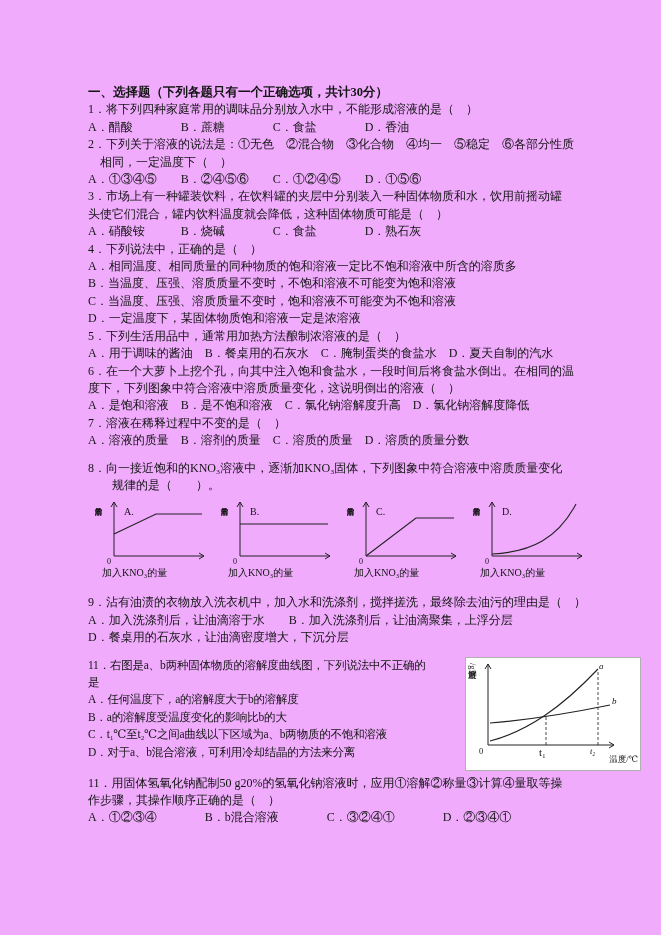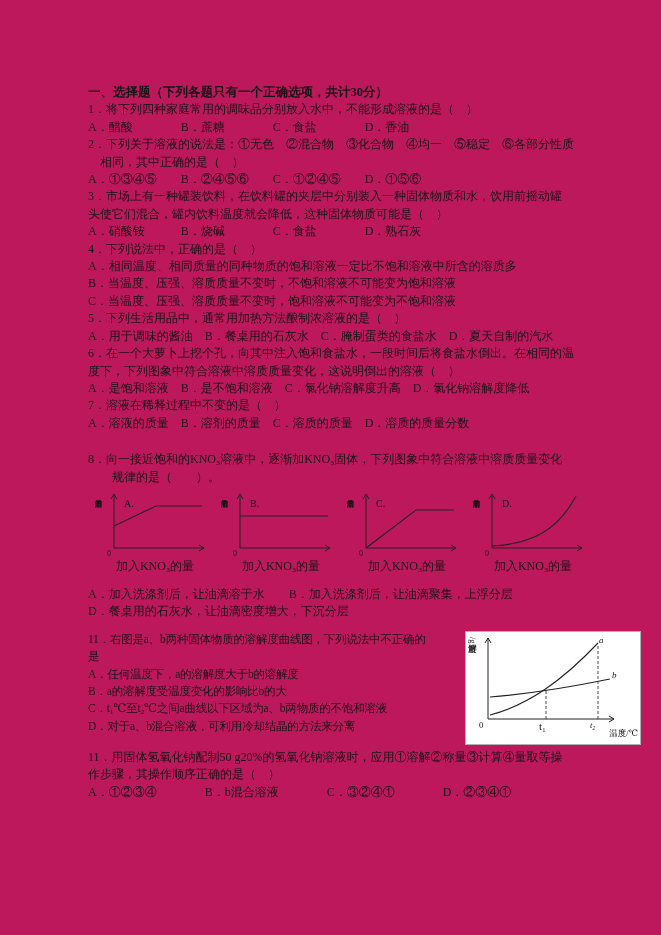"一、选择题（下列各题只有一个正确选项，共计30分）" .page { background: #be185d -> #f0abfc }
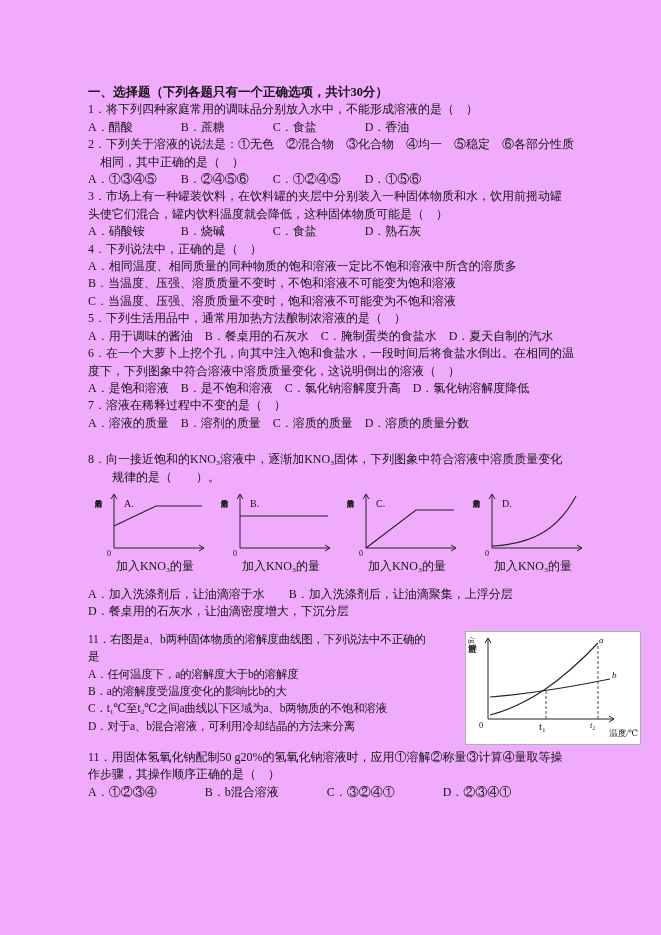"相同，其中正确的是（ ）" div.line { text: 其中正确的是 -> 一定温度下 }
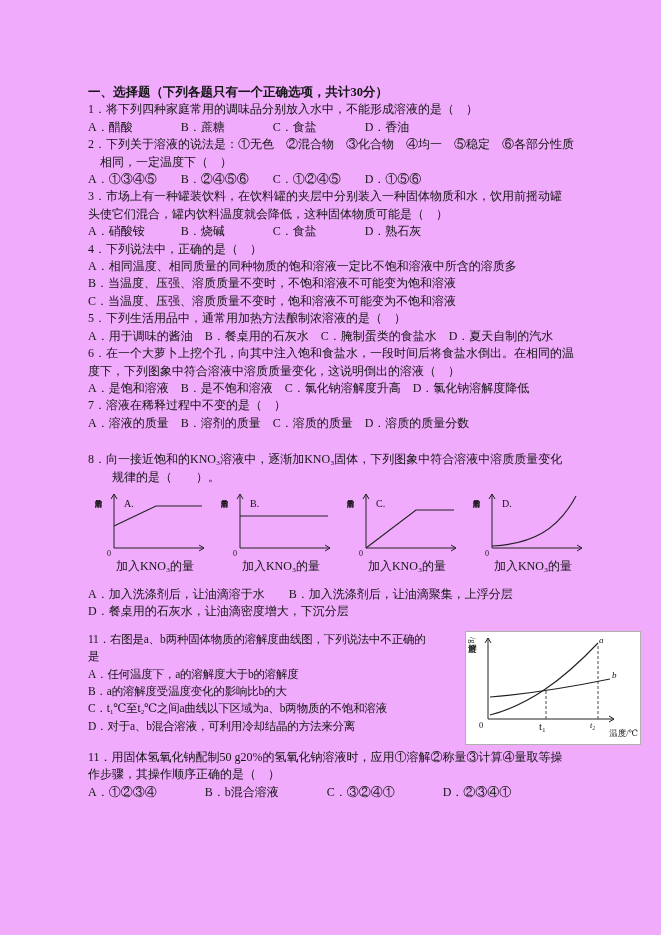"D．一定温度下，某固体物质饱和溶液一定是浓溶液" div.line { html: none -> <div>D．一定温度下，某固体物质饱和溶液一定是浓溶液</div> }
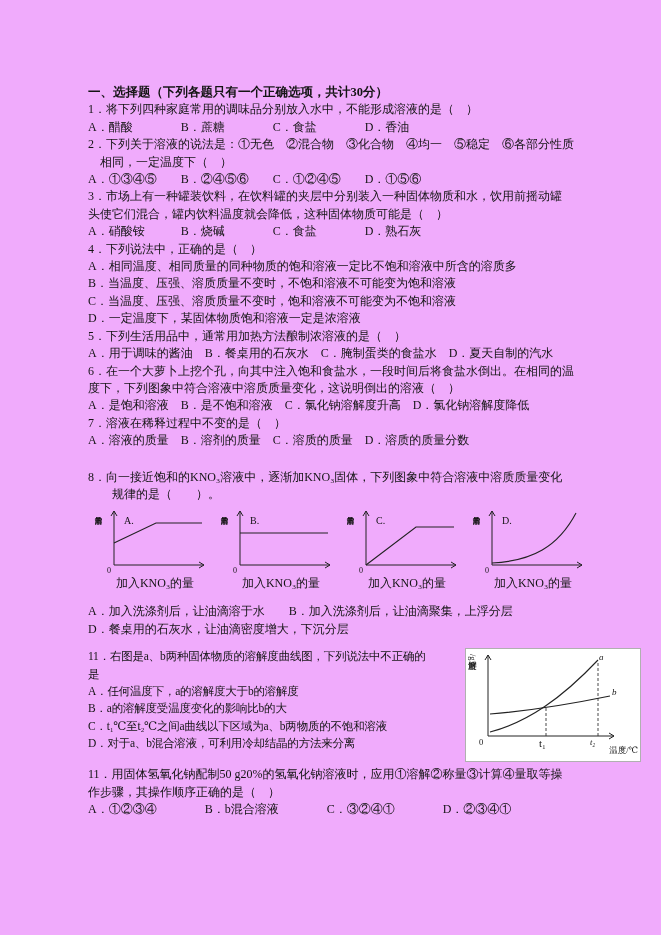"8．向一接近饱和的KNO₃溶液中，逐渐加KNO₃固体，下列图象中符合溶液中溶质质" .mt { margin-top: 19px -> 10px }
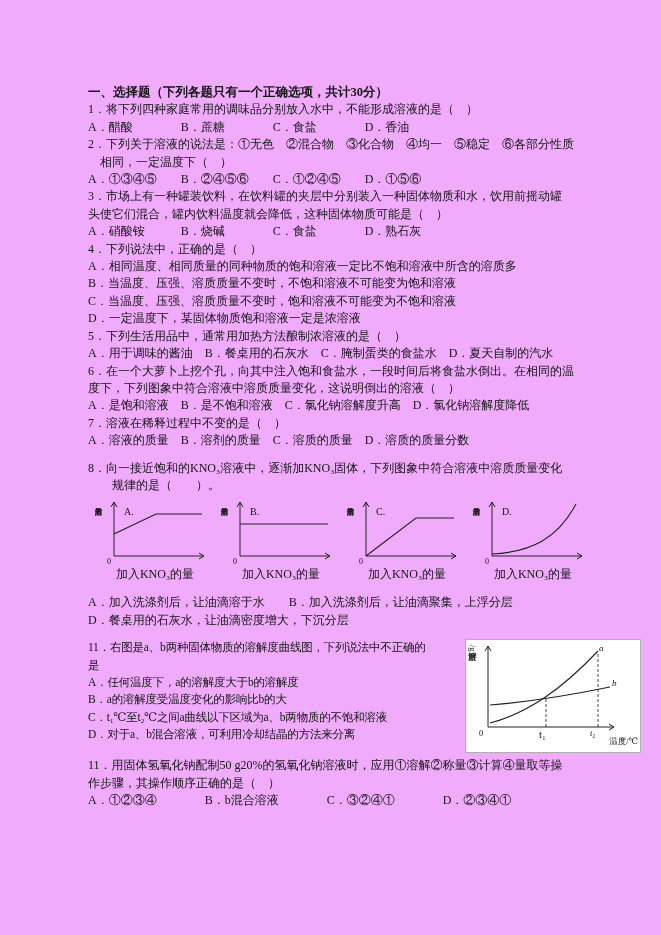"加入KNO₃的量" .xlab { font-size: 12px -> 10px; text-align: center -> none }
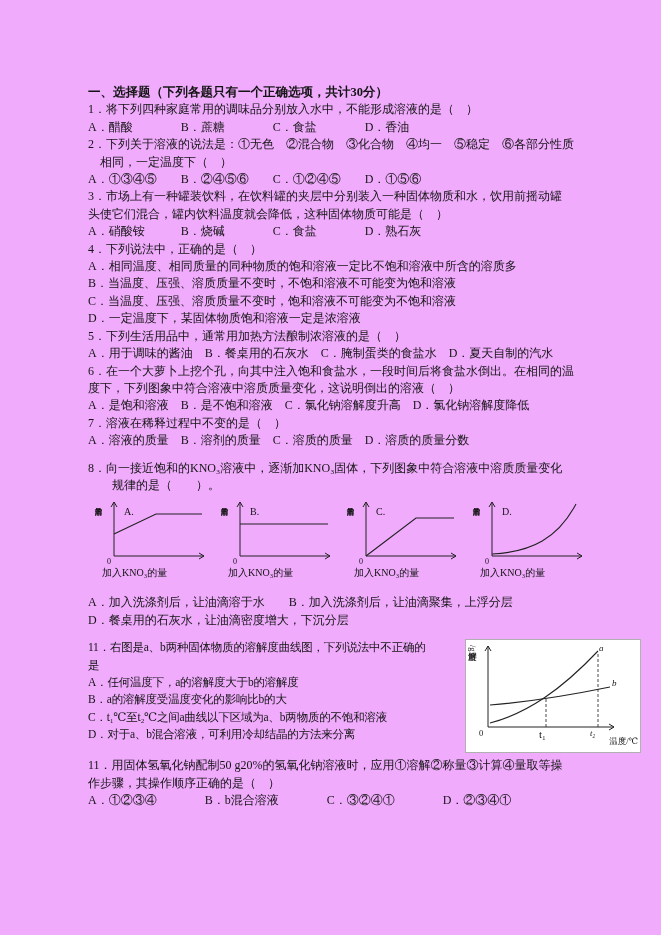"9．沾有油渍的衣物放入洗衣机中，加入水和洗涤剂，搅拌搓洗，最终除去油污的理由是（" div.line { html: none -> <div>9．沾有油渍的衣物放入洗衣机中，加入水和洗涤剂，搅拌搓洗，最终除去油污的理由是（ ）</div> }
